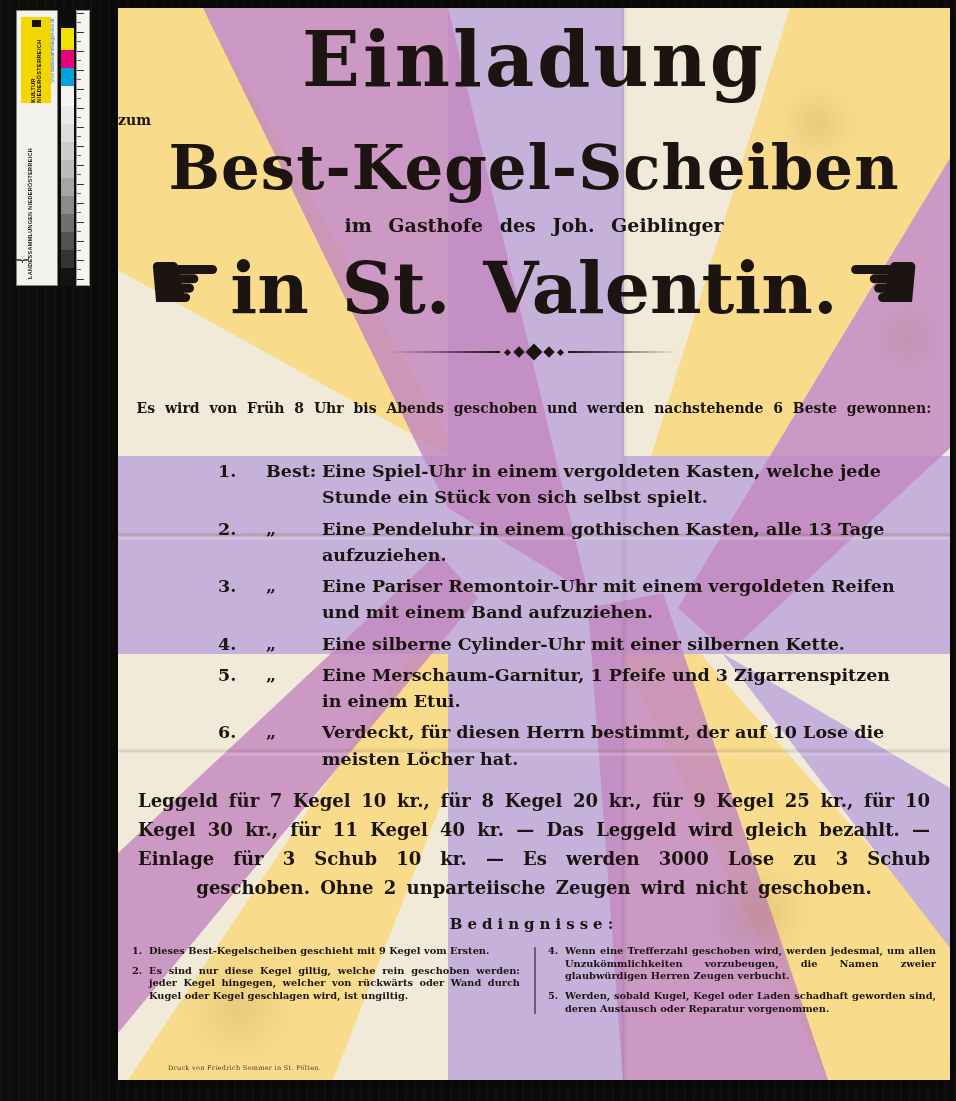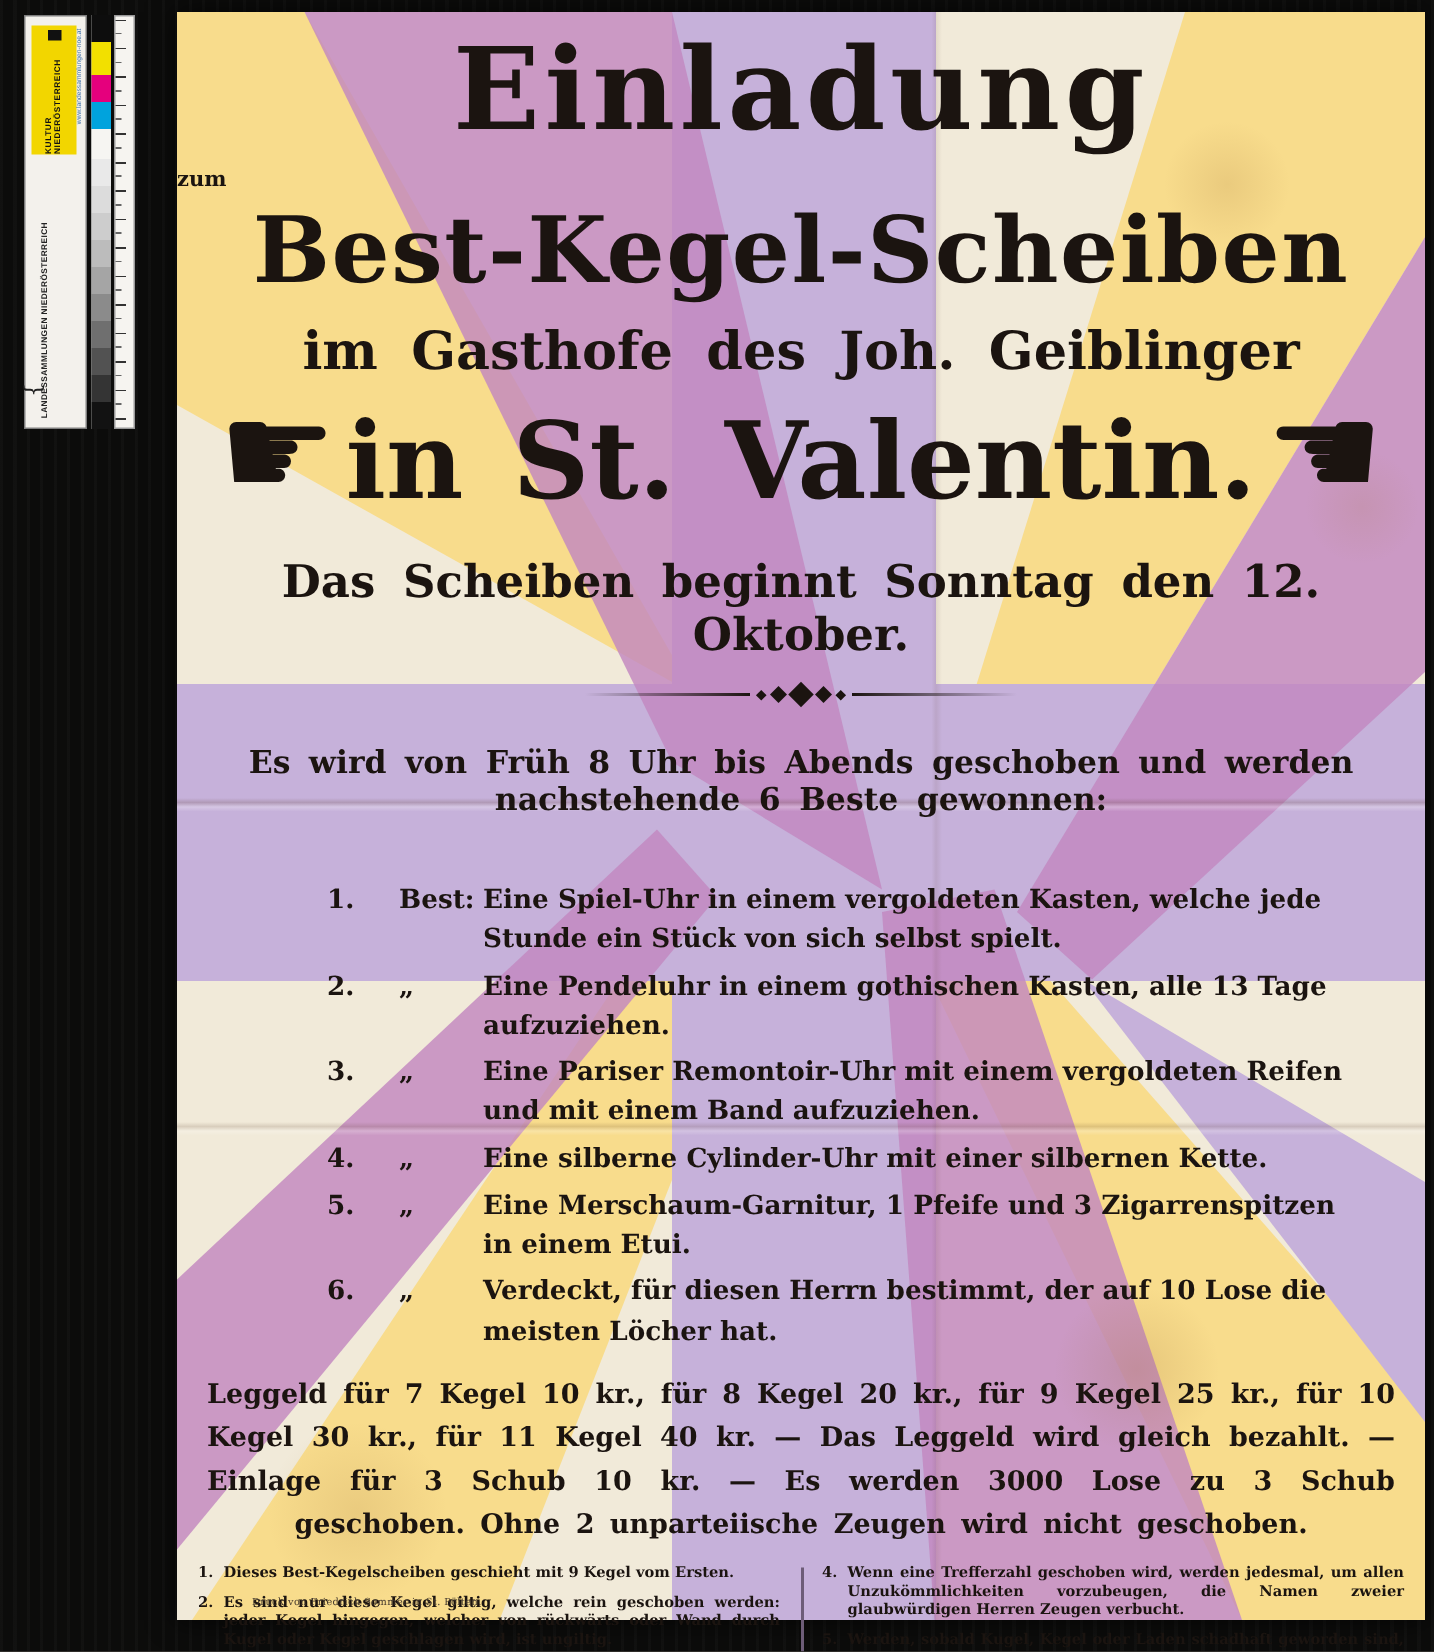"im Gasthofe des Joh. Geiblinger" .venue { font-size: 35px -> 19px }
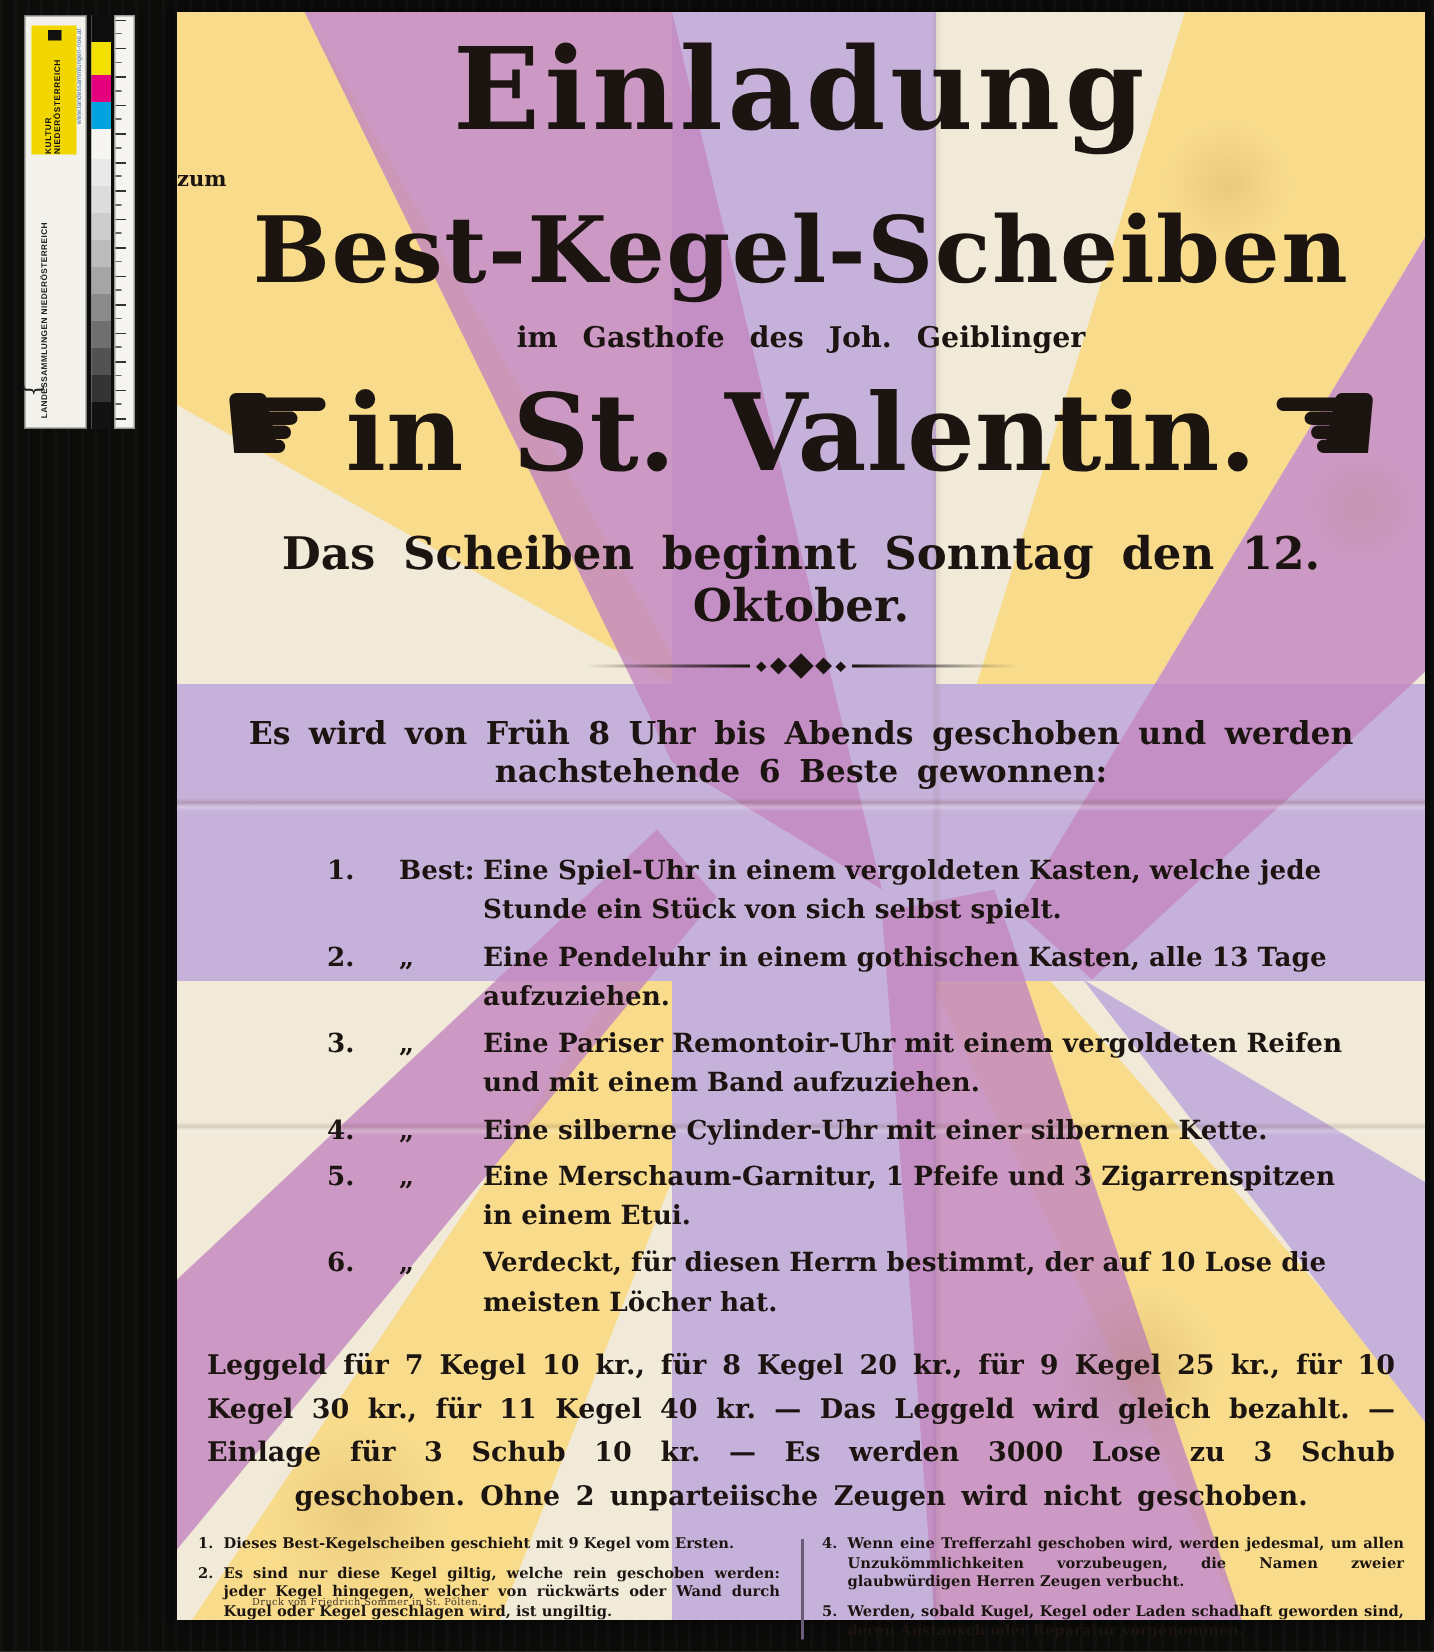"Das Scheiben beginnt Sonntag den" div.date-line { html: <div>Das Scheiben beginnt Sonntag den 12. Oktober.</div> -> none }
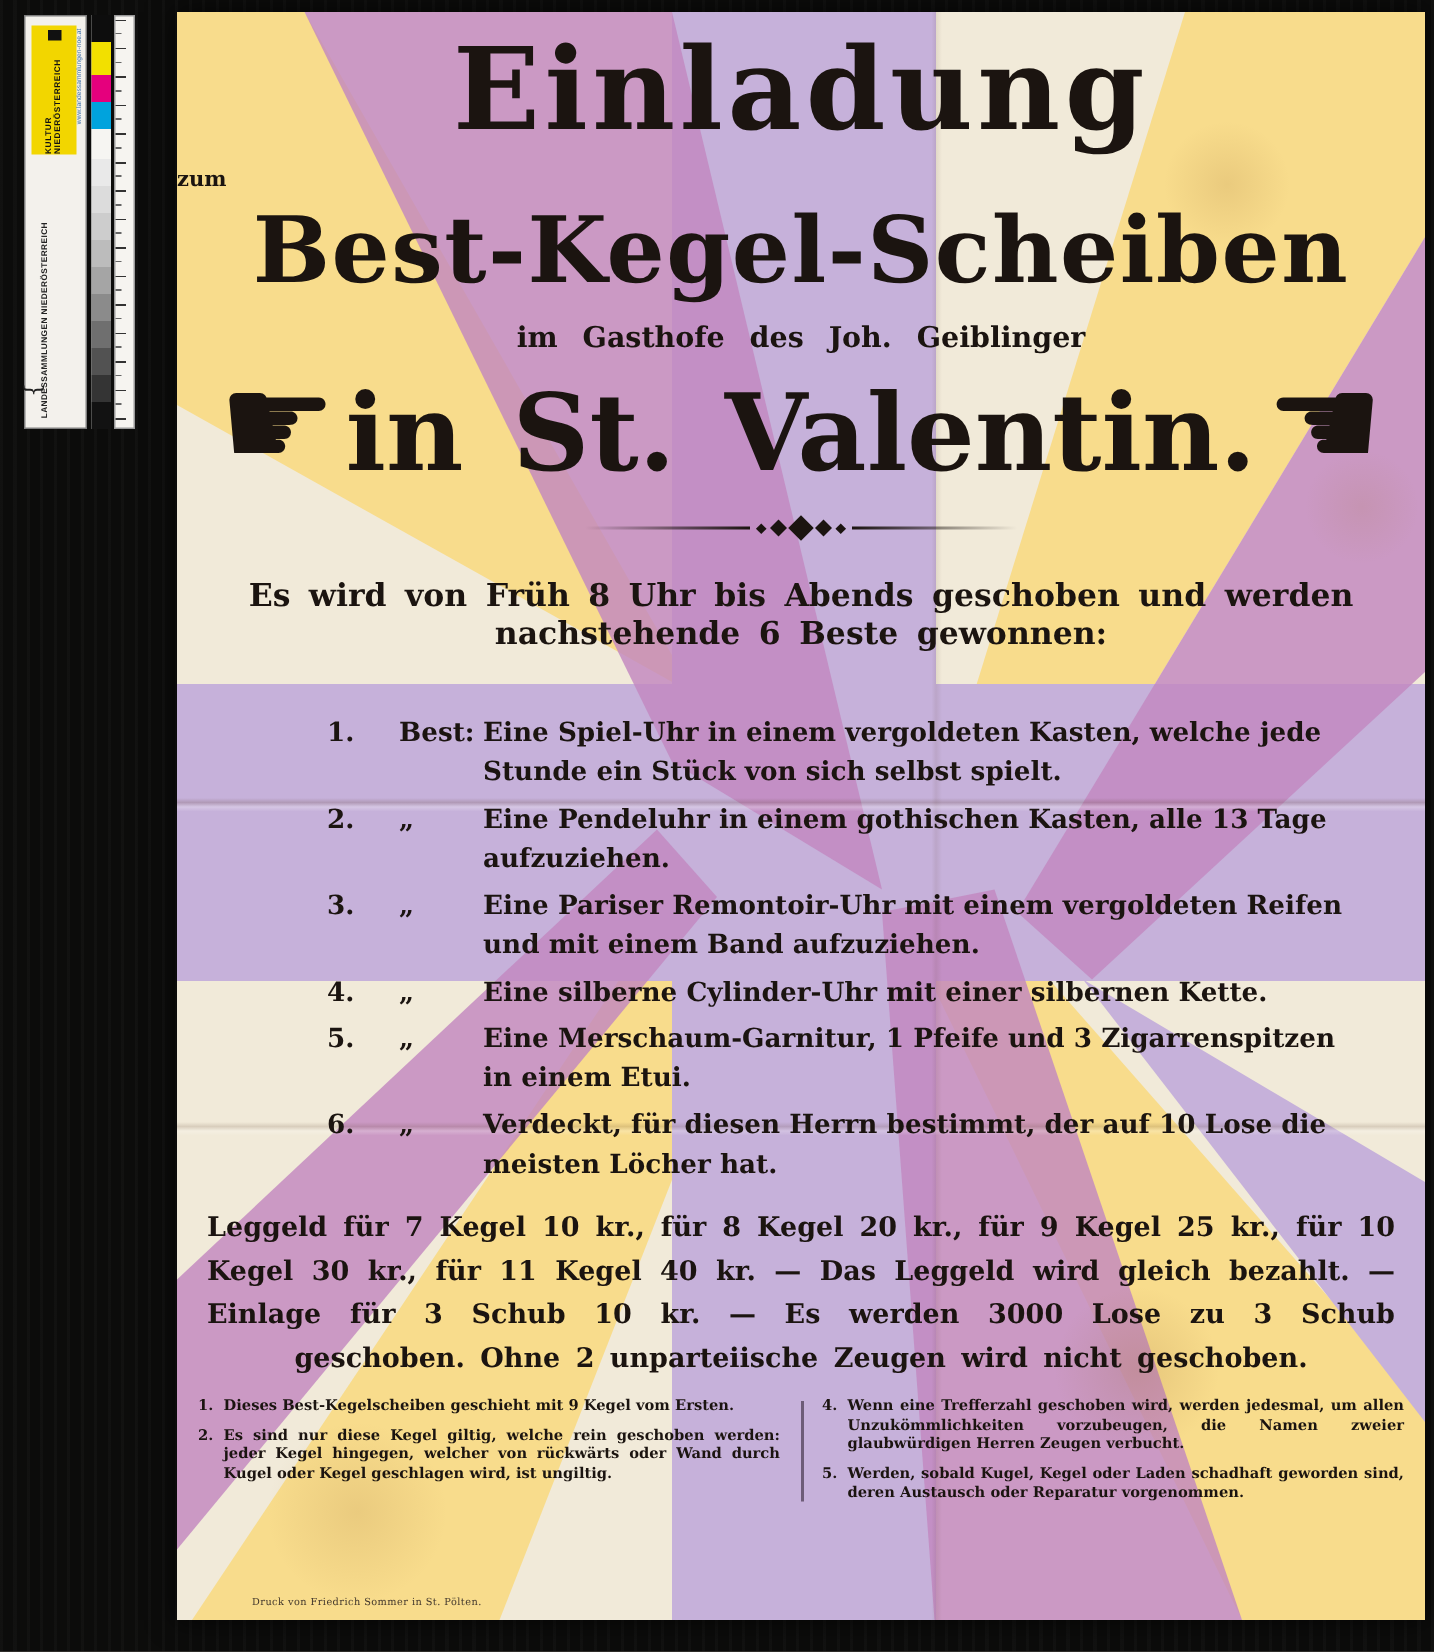"Es wird von Früh 8" .intro { font-size: 21px -> 14px; margin-top: 26px -> 42px }
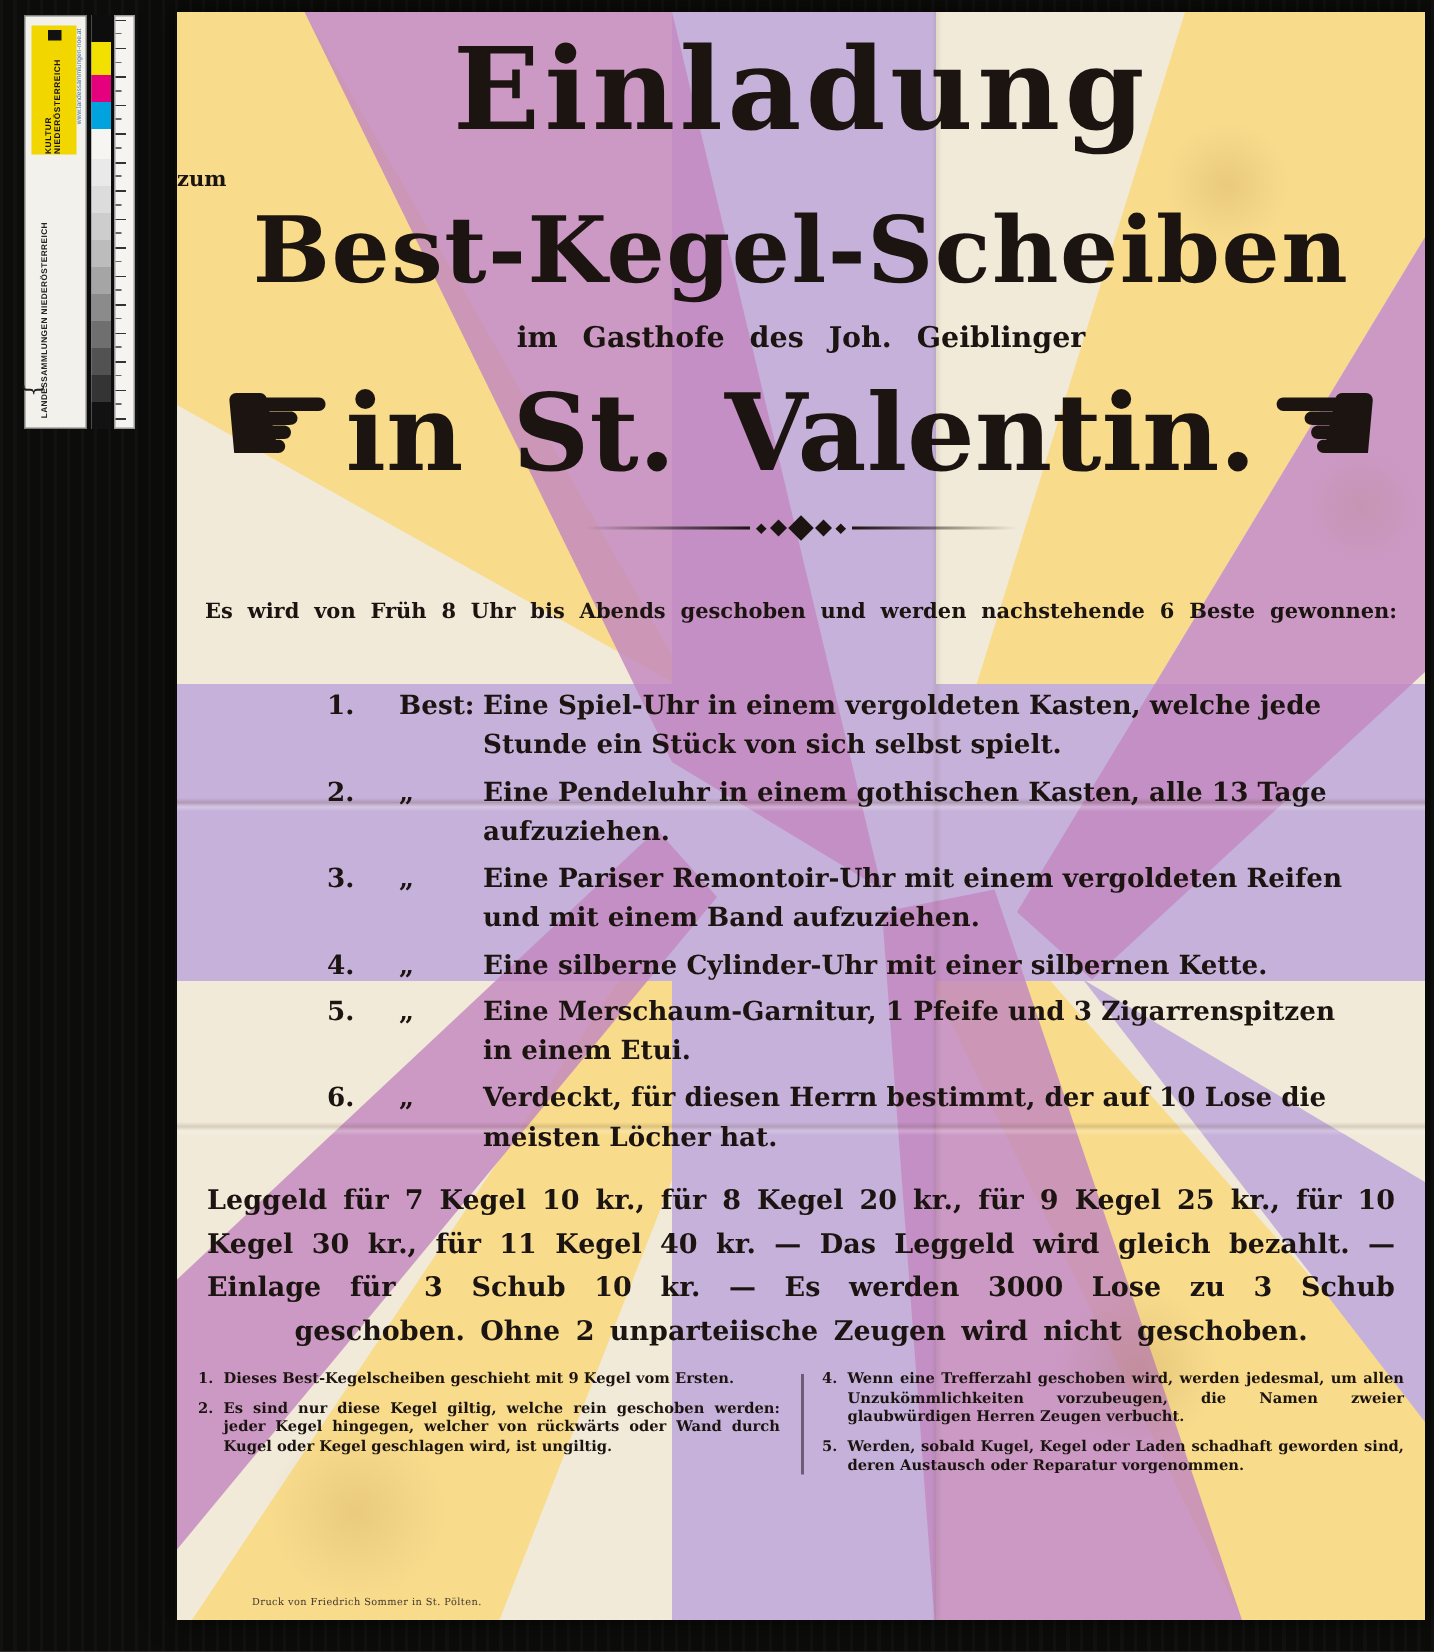"Bedingnisse:" div.cond-title { html: none -> <div>Bedingnisse:</div> }
